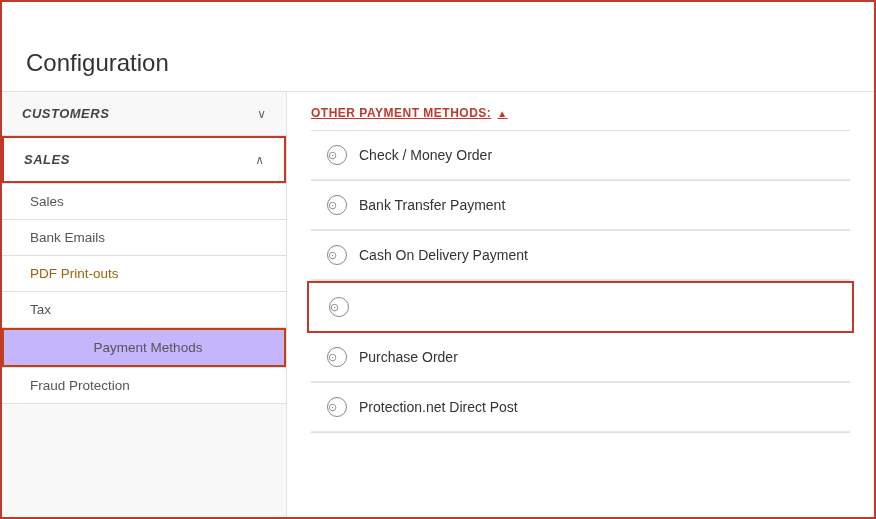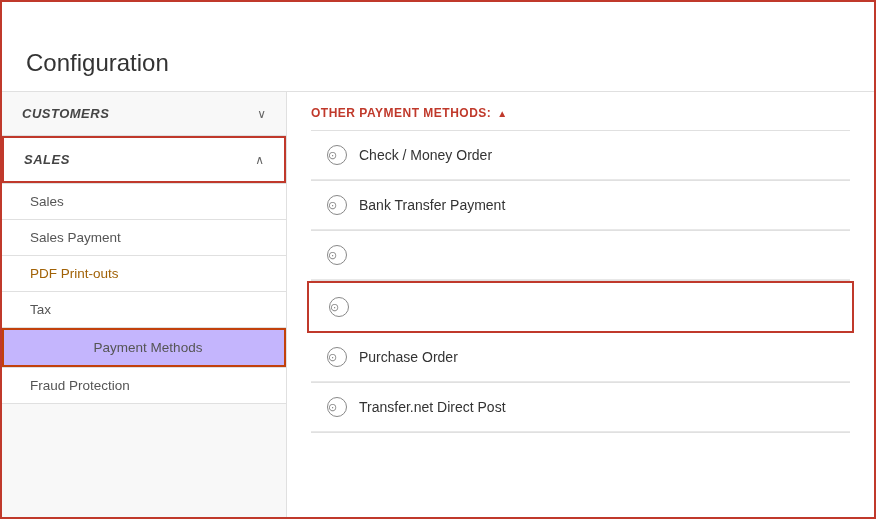"OTHER PAYMENT METHODS:" .other-payment-header span { text-decoration: none -> underline }
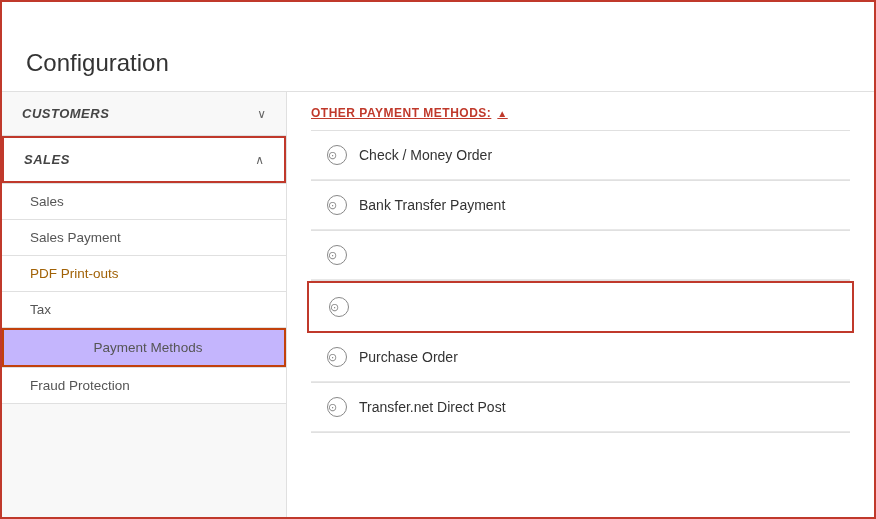"Sales Payment" span { text: Sales Payment -> Bank Emails }
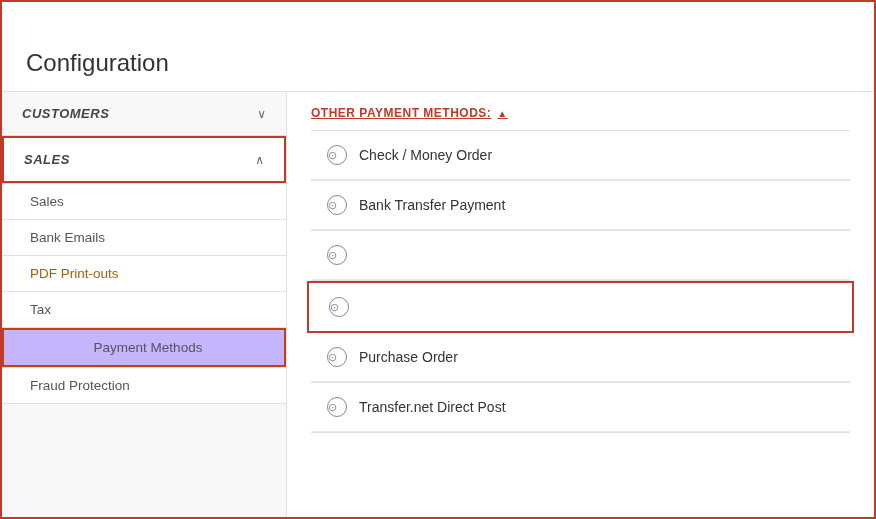"Cash On Delivery Payment" span.label { html: none -> <span>Cash On Delivery Payment</span> }
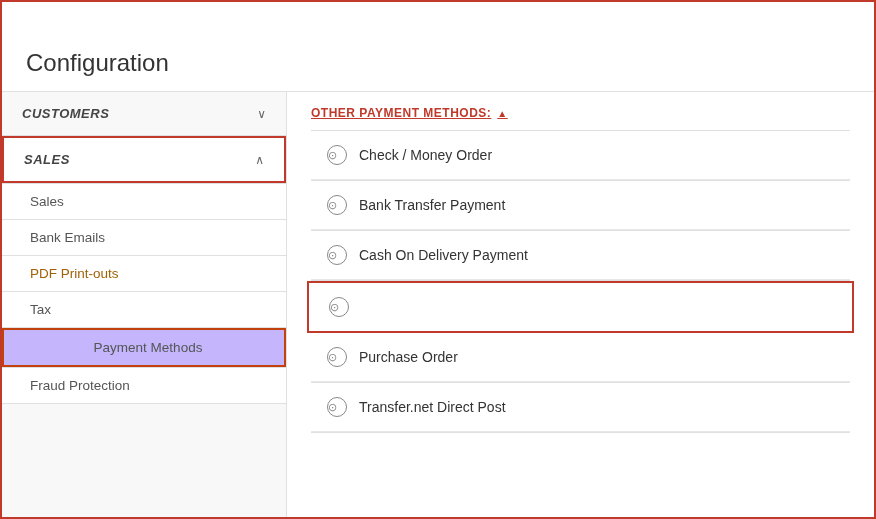"Transfer.net Direct Post" span.label { text: Transfer.net -> Protection.net }
